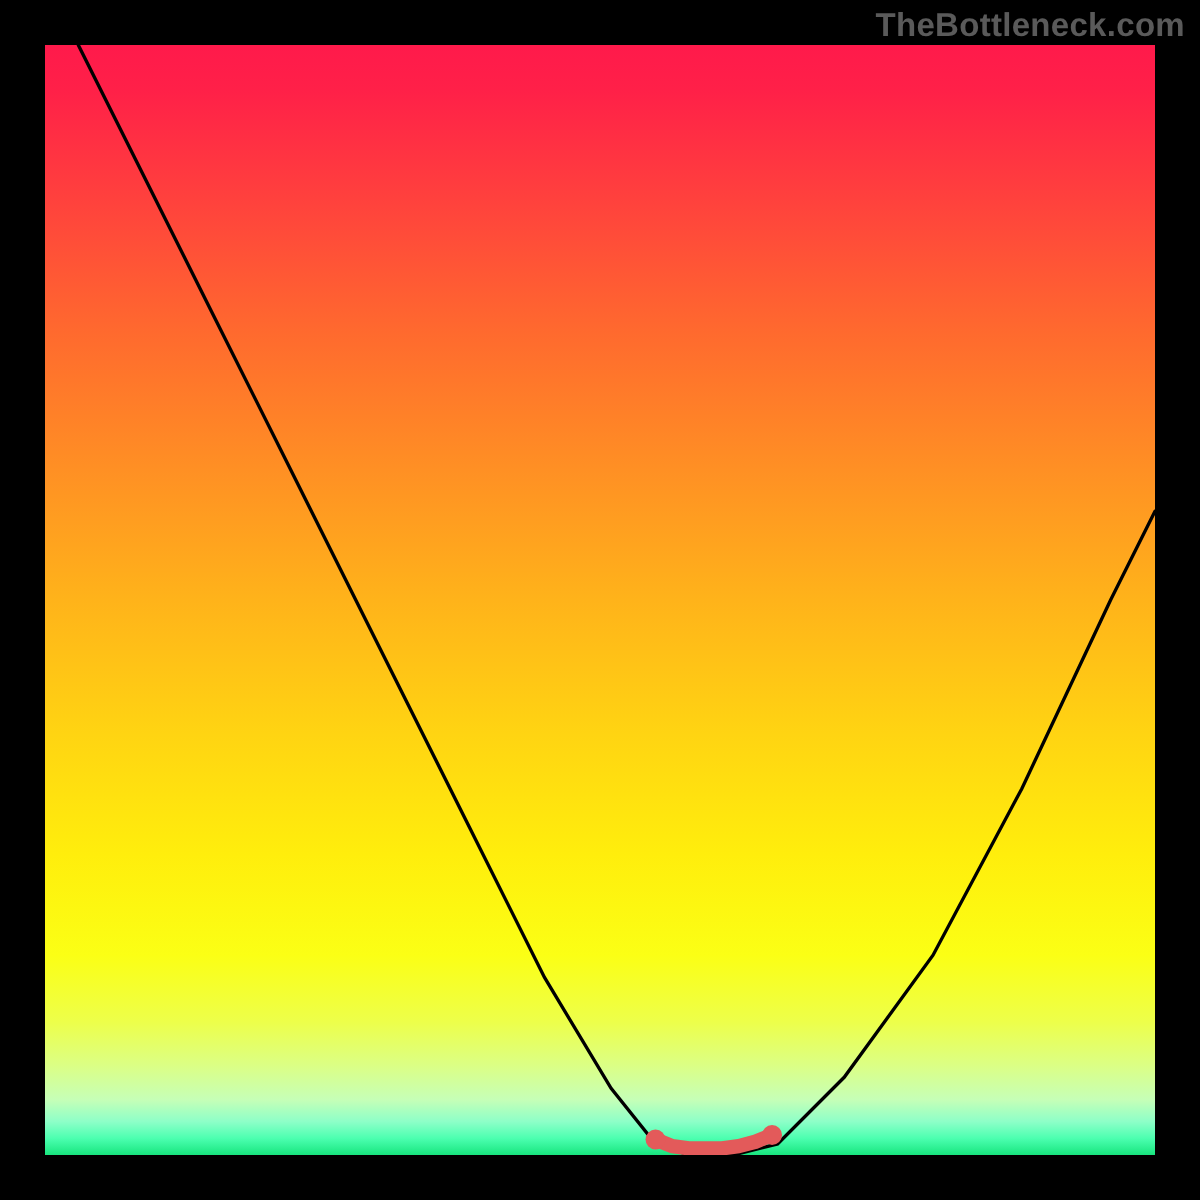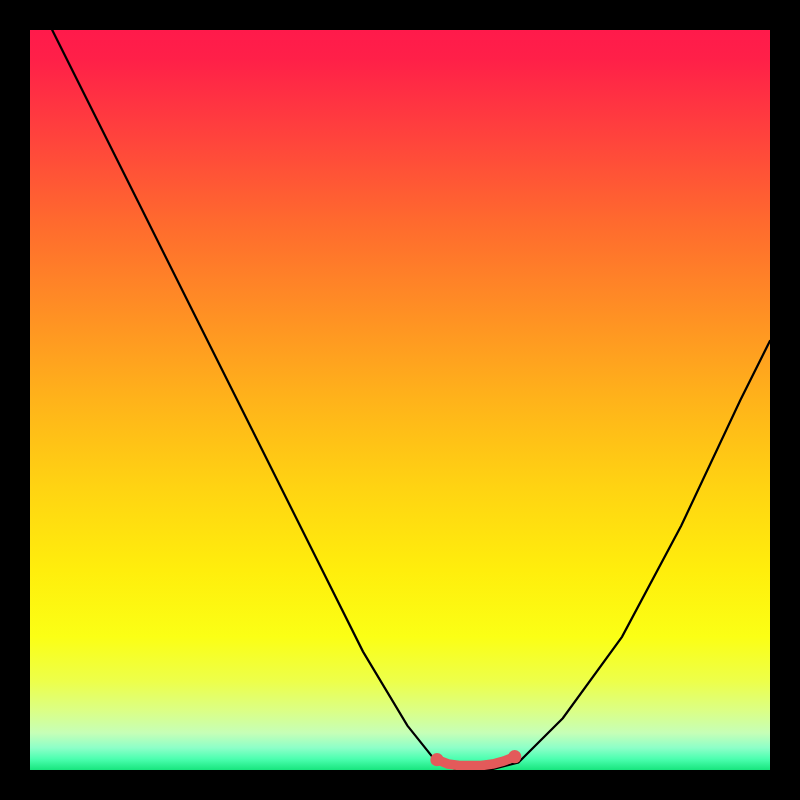"TheBottleneck.com" div.watermark { html: none -> <div>TheBottleneck.com</div> }
